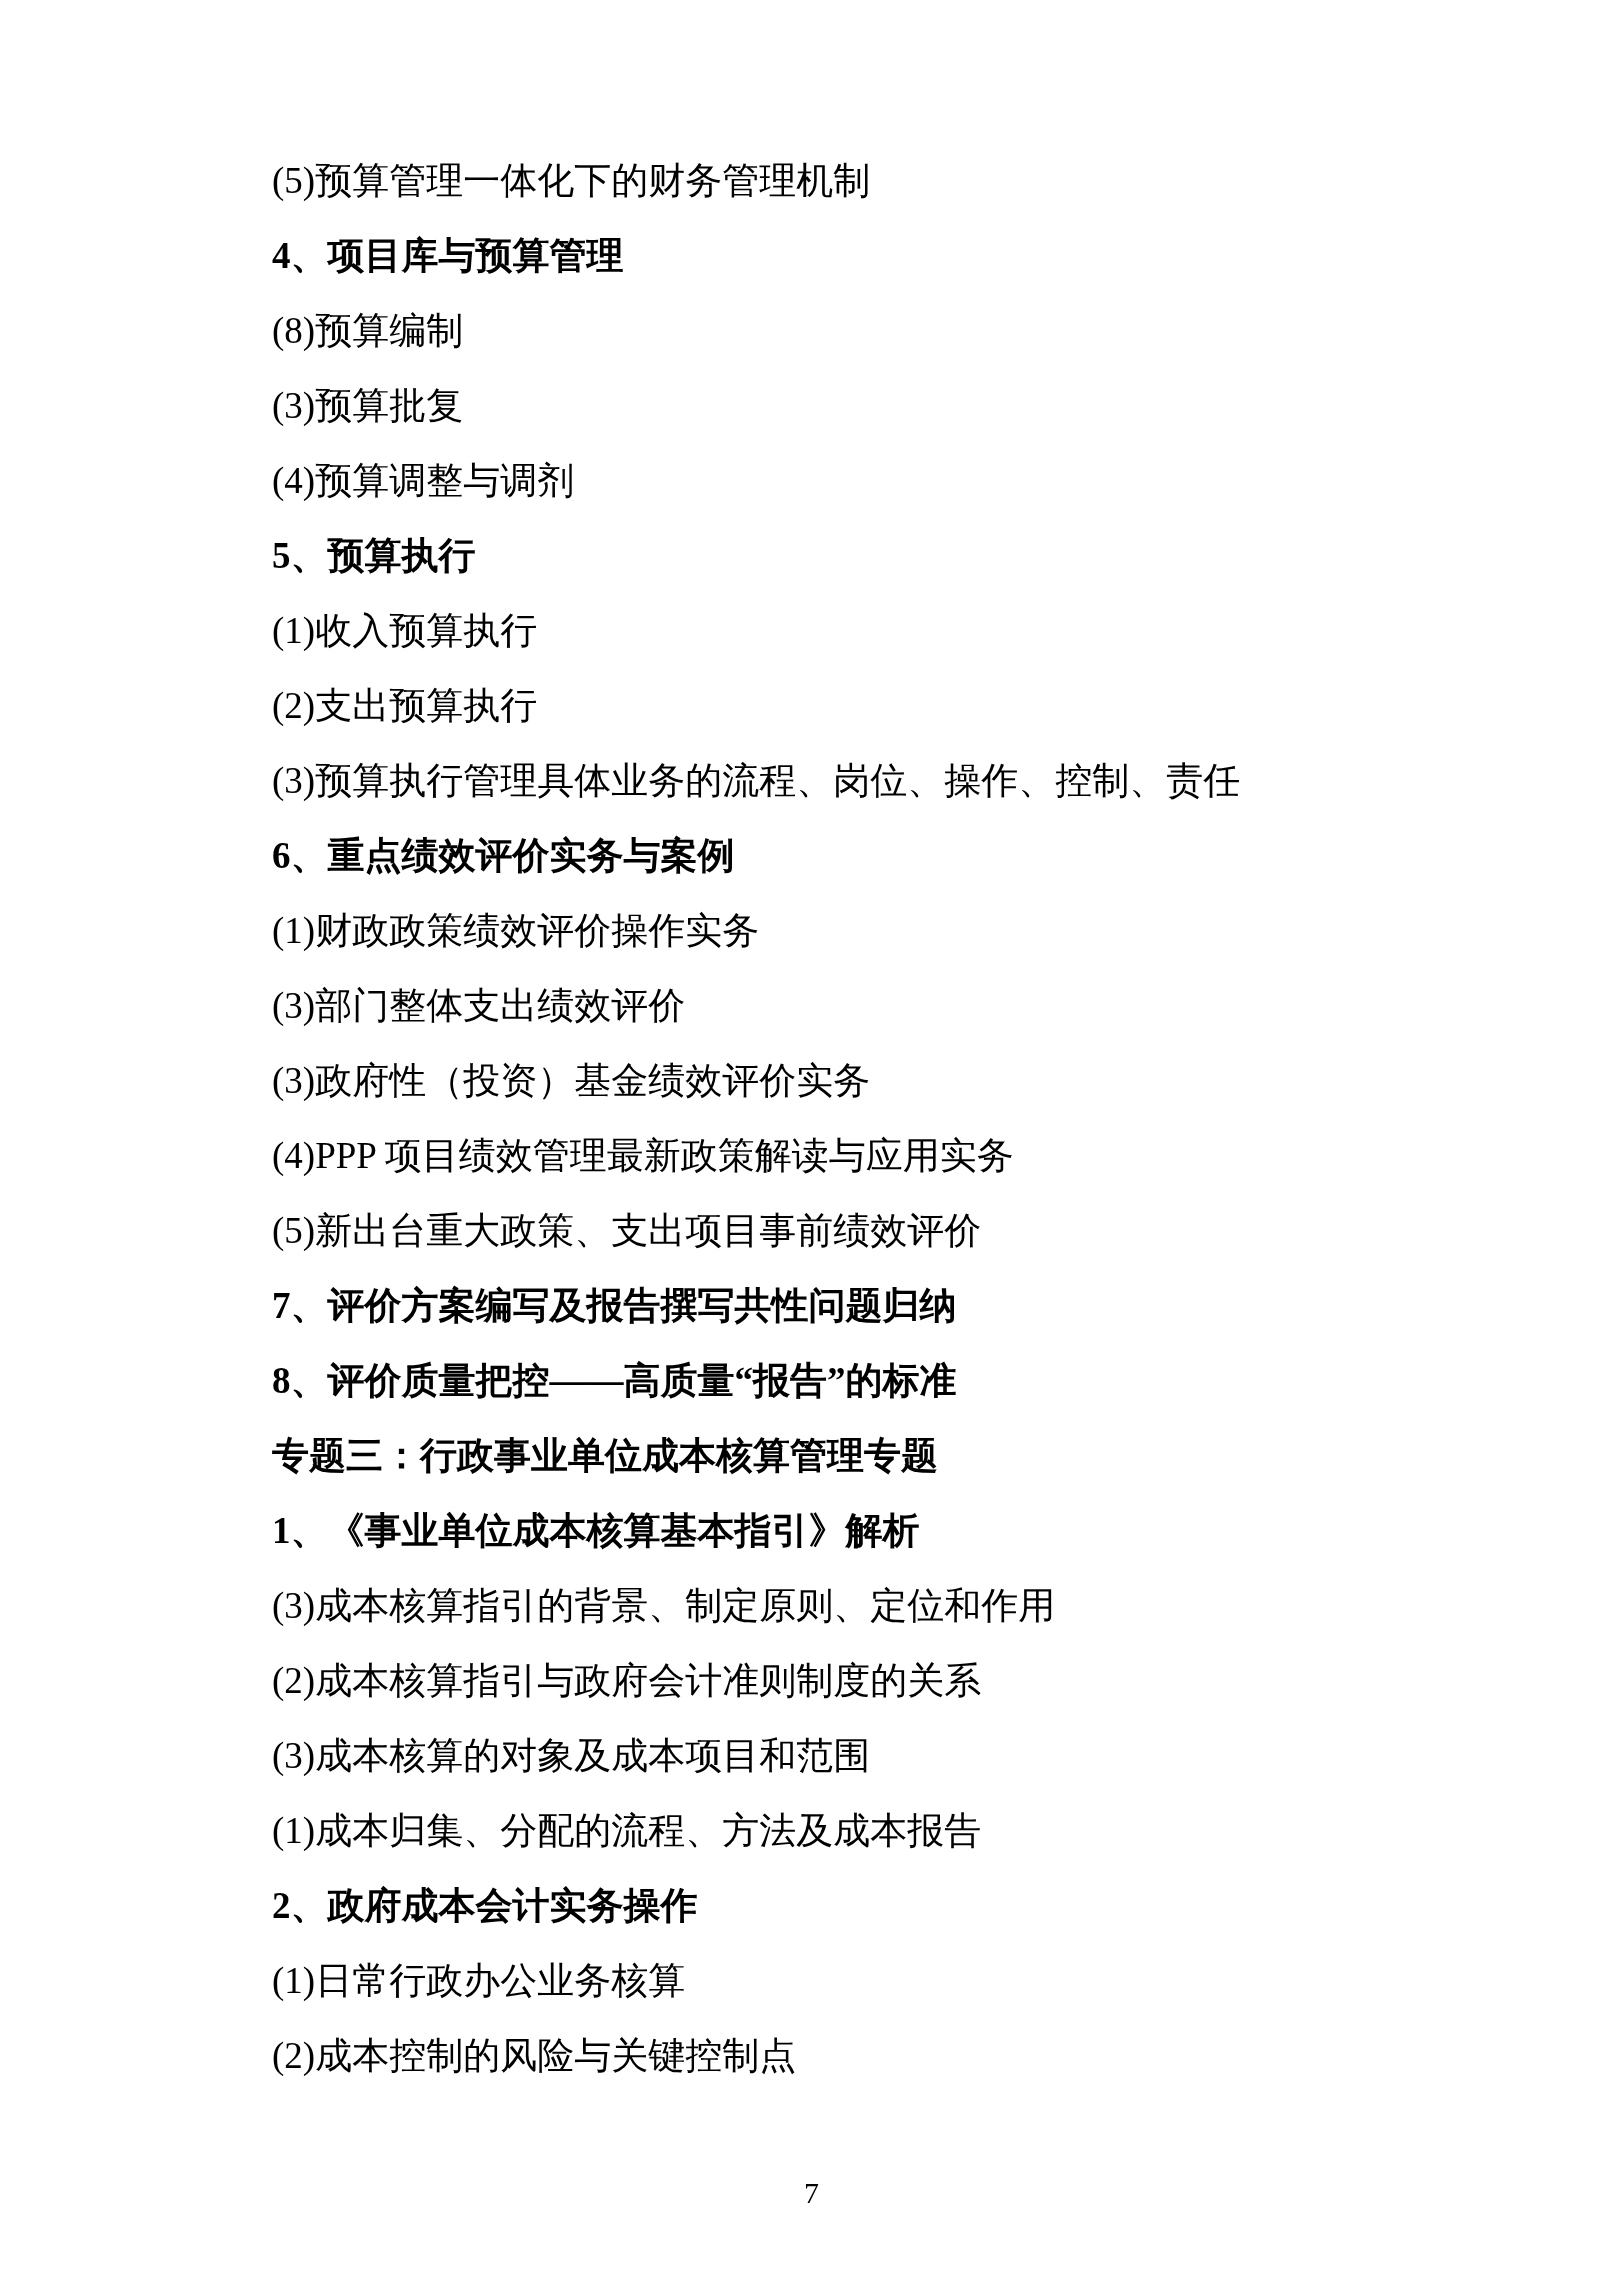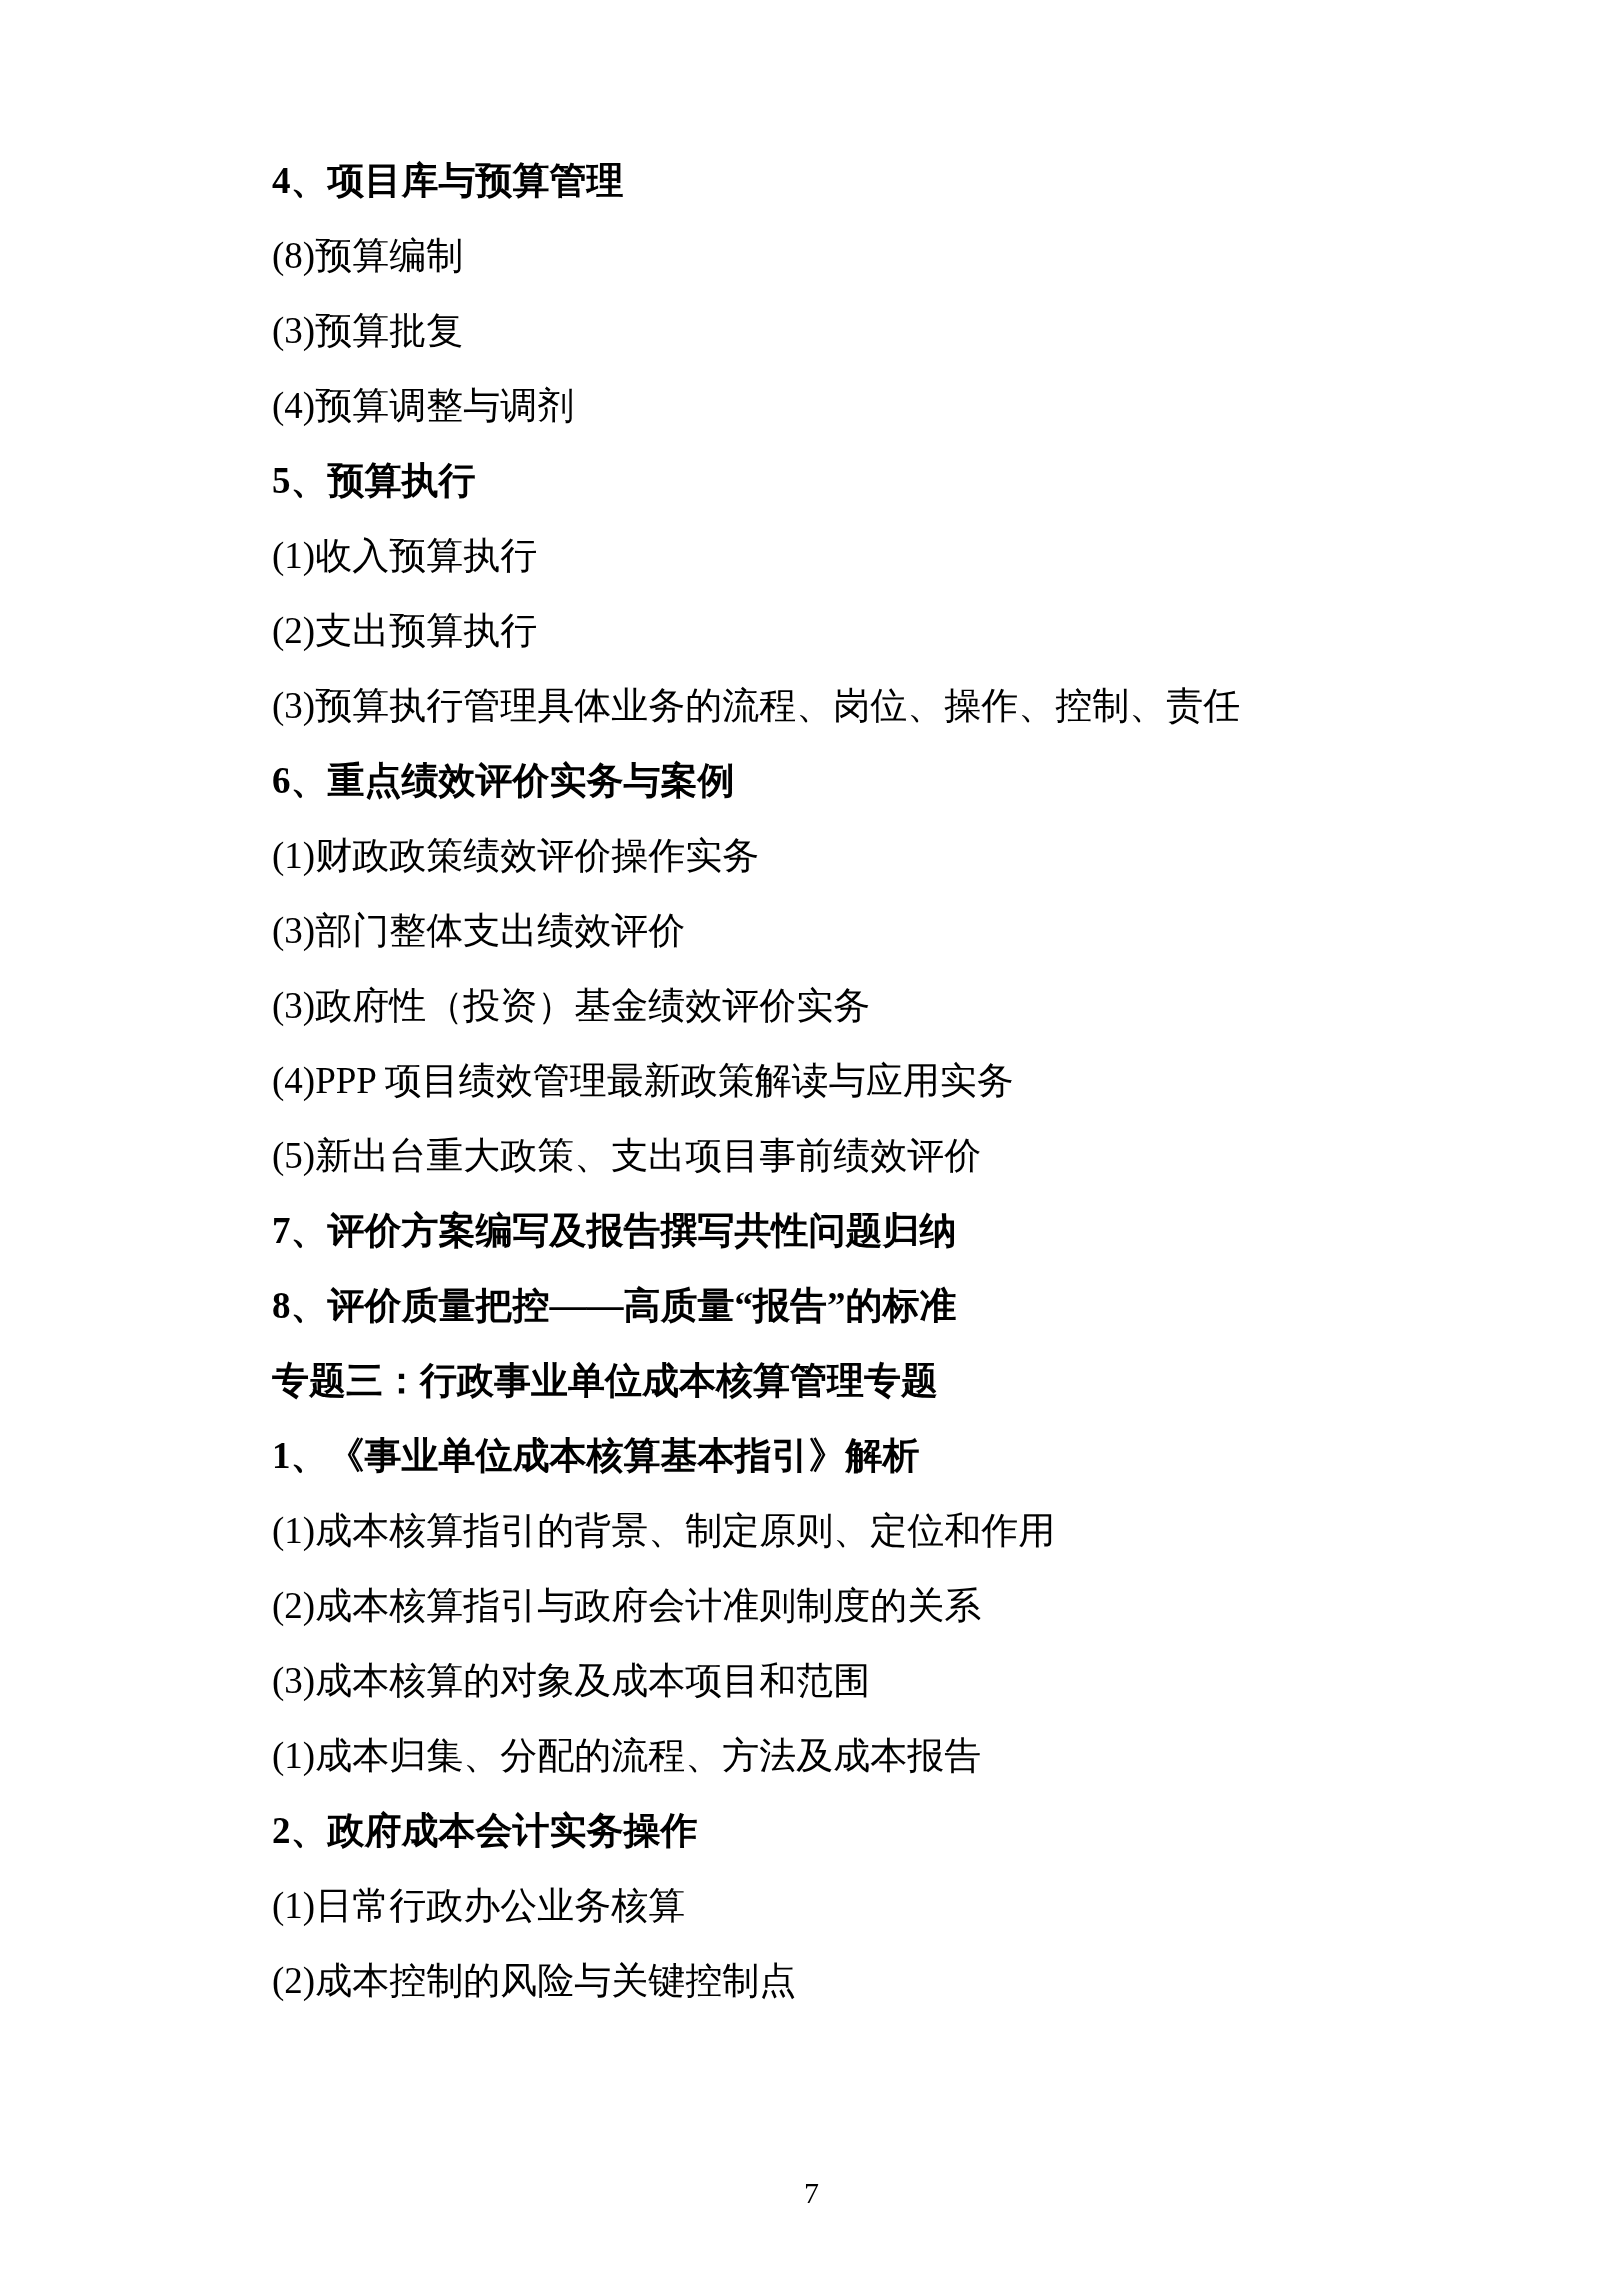"(5)预算管理一体化下的财务管理机制" div.line { html: none -> <div>(5)预算管理一体化下的财务管理机制</div> }
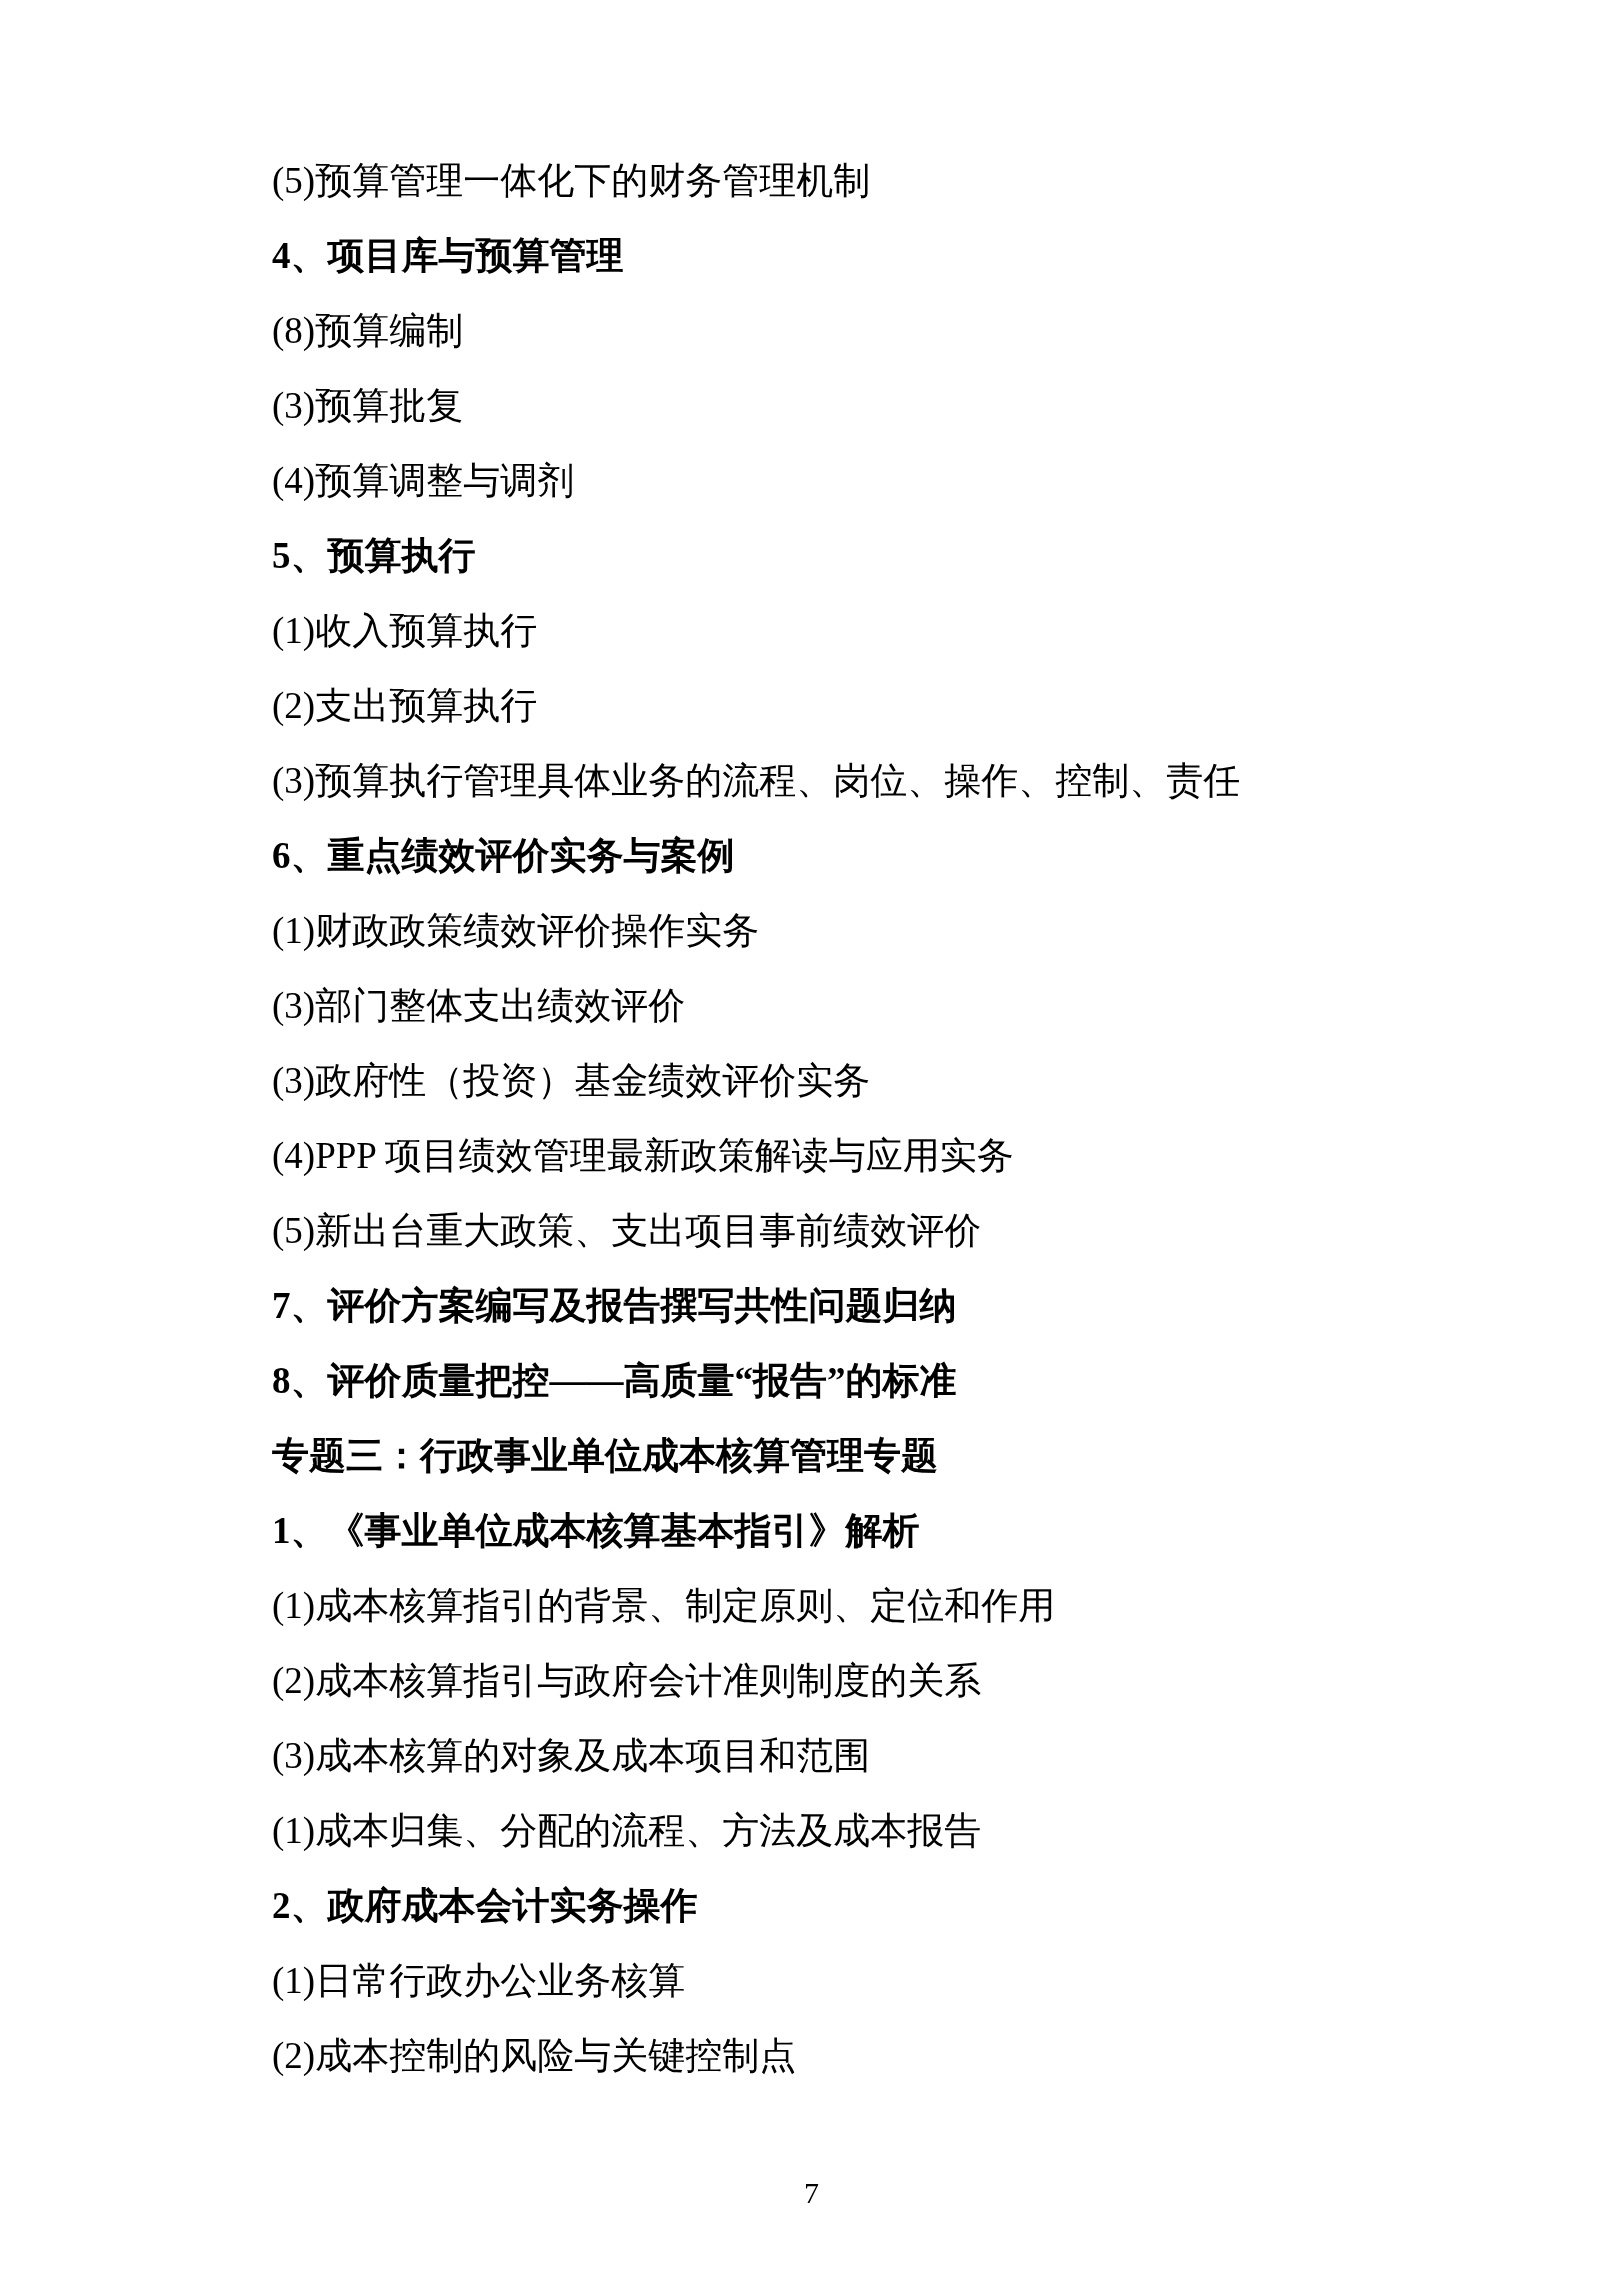"(1)成本核算指引的背景、制定原则、定位和作用" div.line { text: 1 -> 3 }
